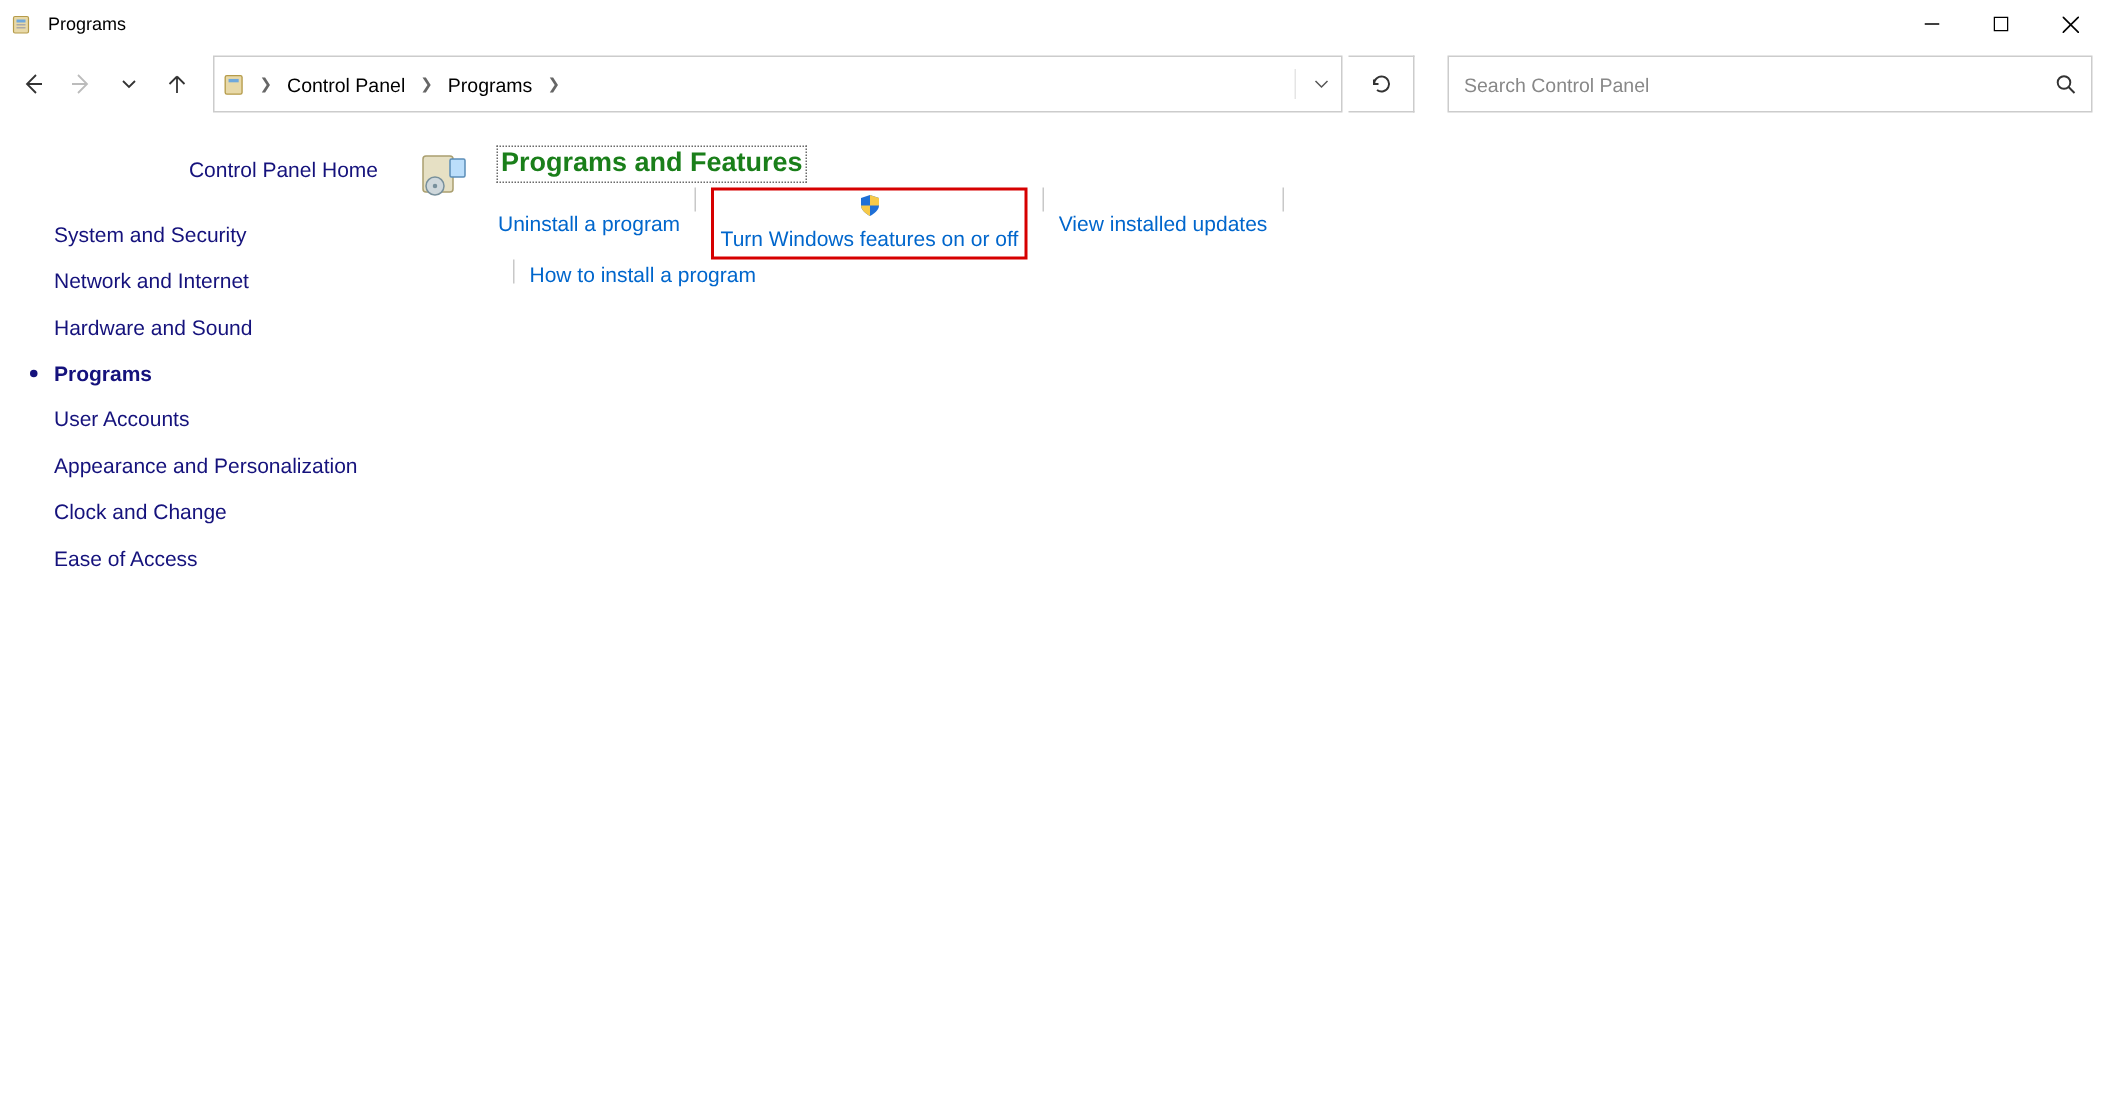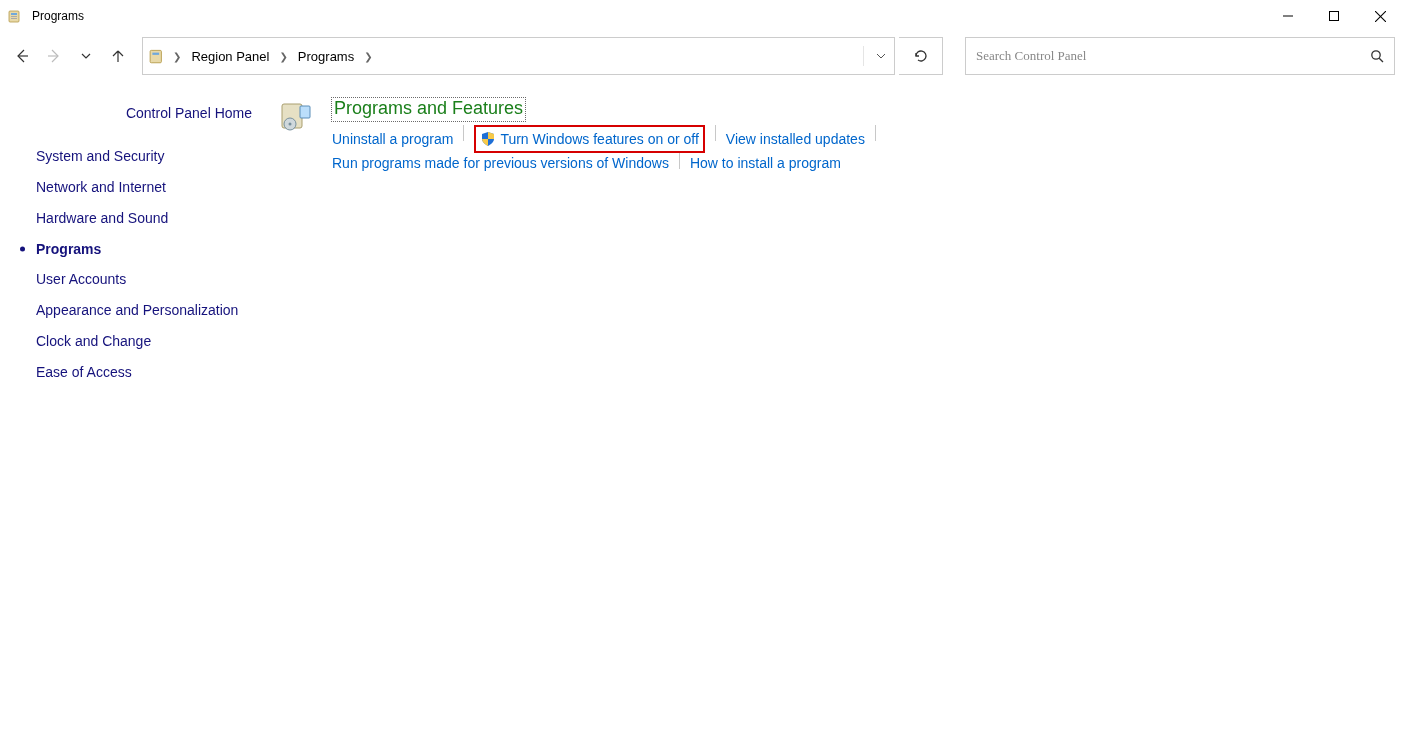"Region Panel" span.crumb { text: Region -> Control }
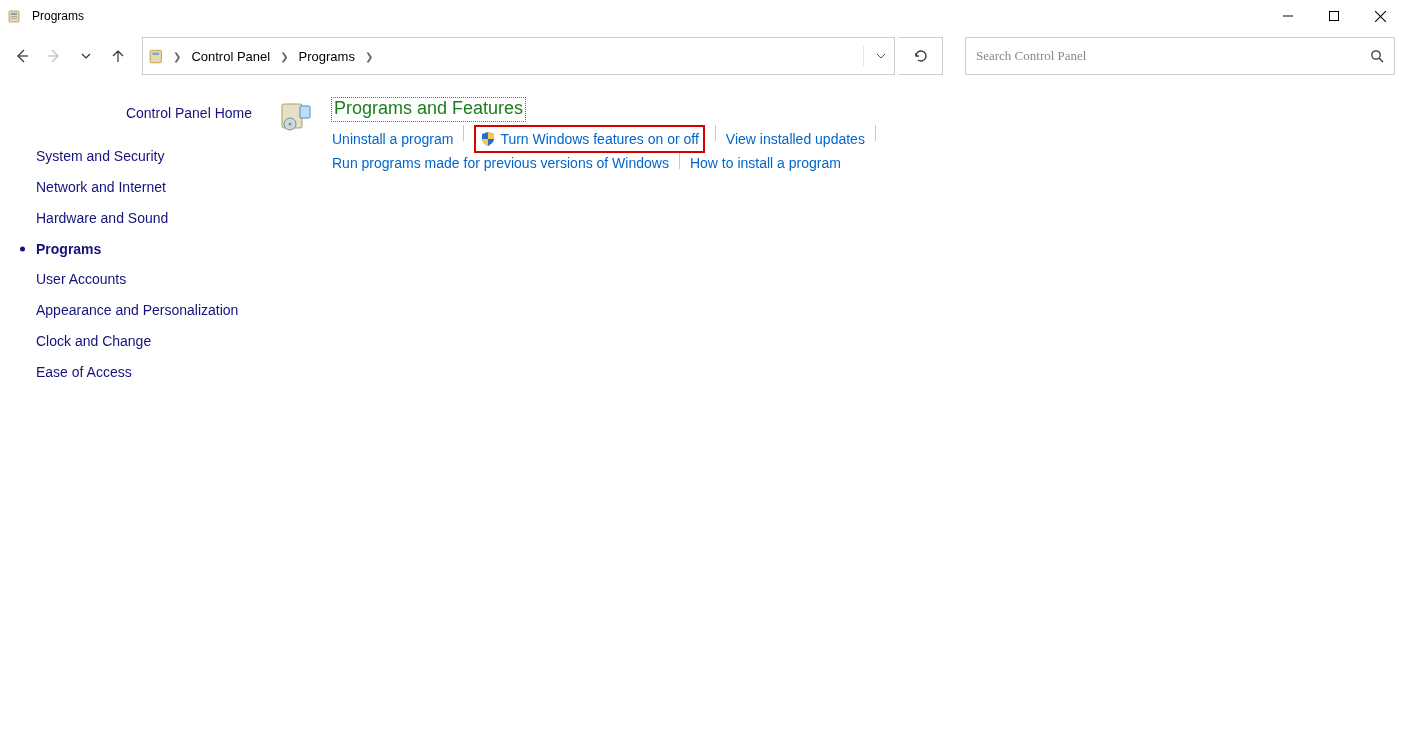"Search Control Panel" .search-box input { font-family: Liberation Serif, serif -> Liberation Sans, sans-serif }
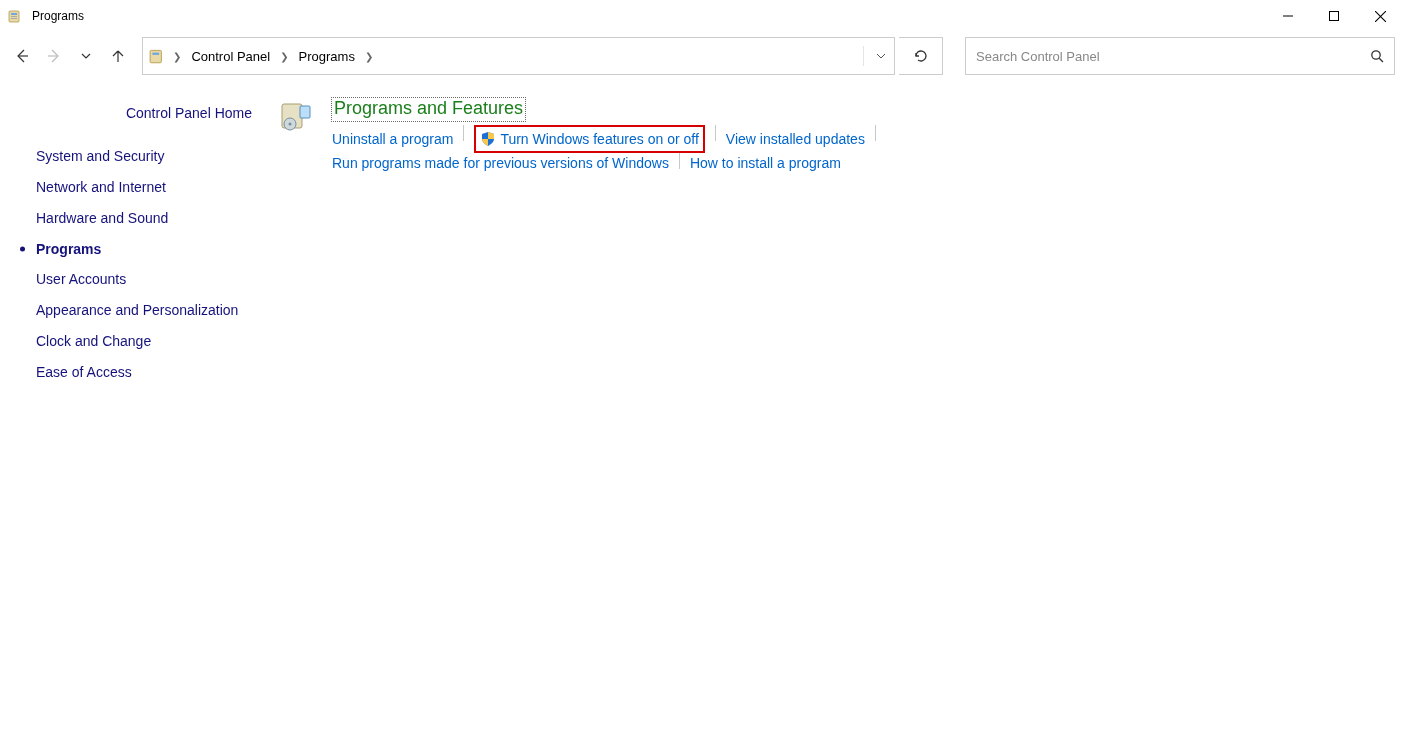"Programs and Features" .section-heading { font-weight: 400 -> 700 }
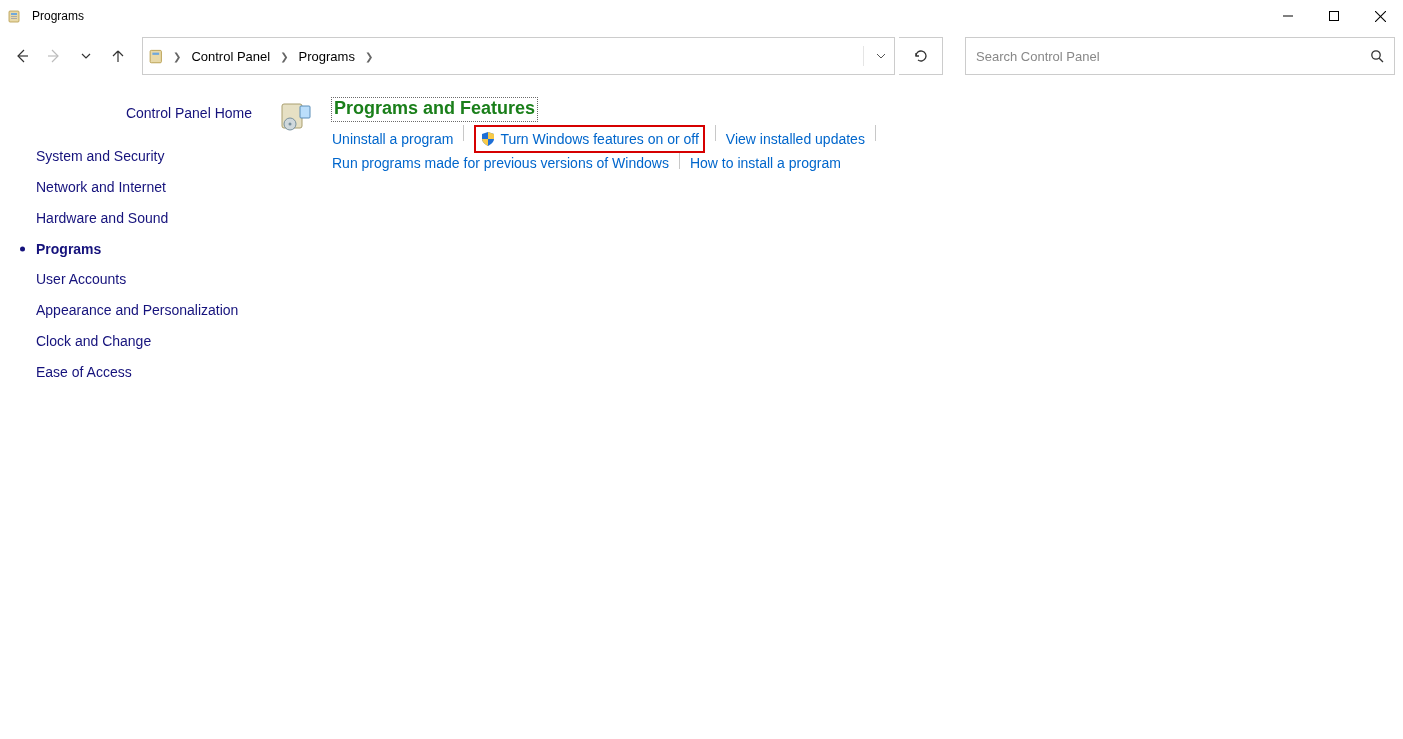"Turn Windows features on or" .highlight-box { flex-direction: none -> column }
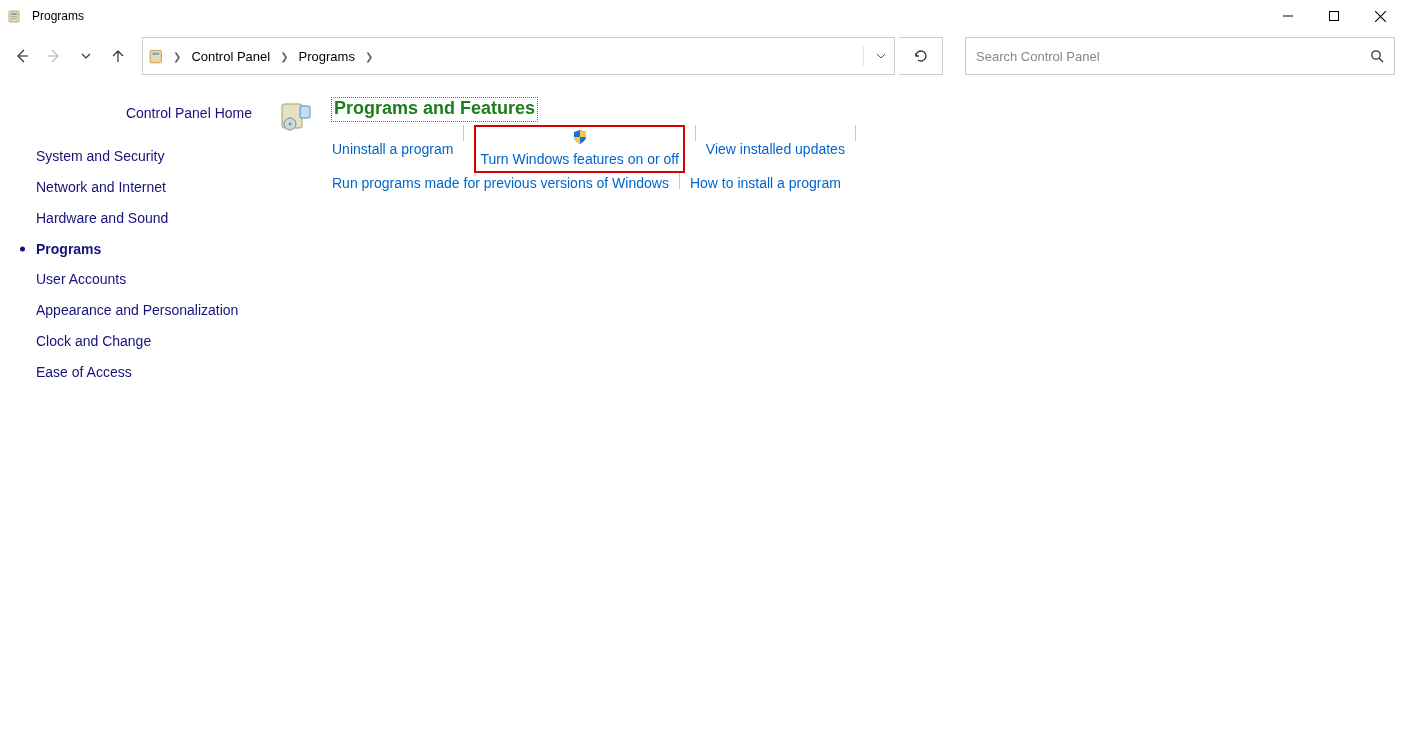"Run programs made for previous" a.link-item { html: <a>Run programs made for previous versions of Windows</a> -> none }
